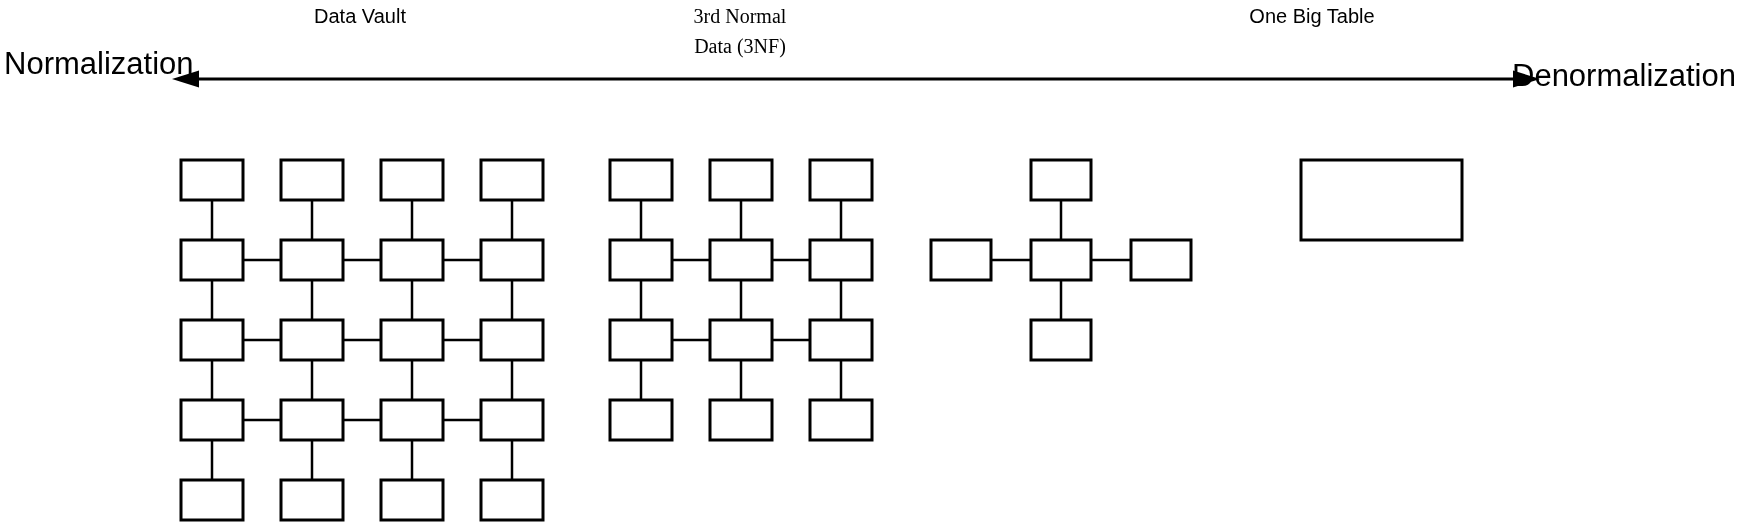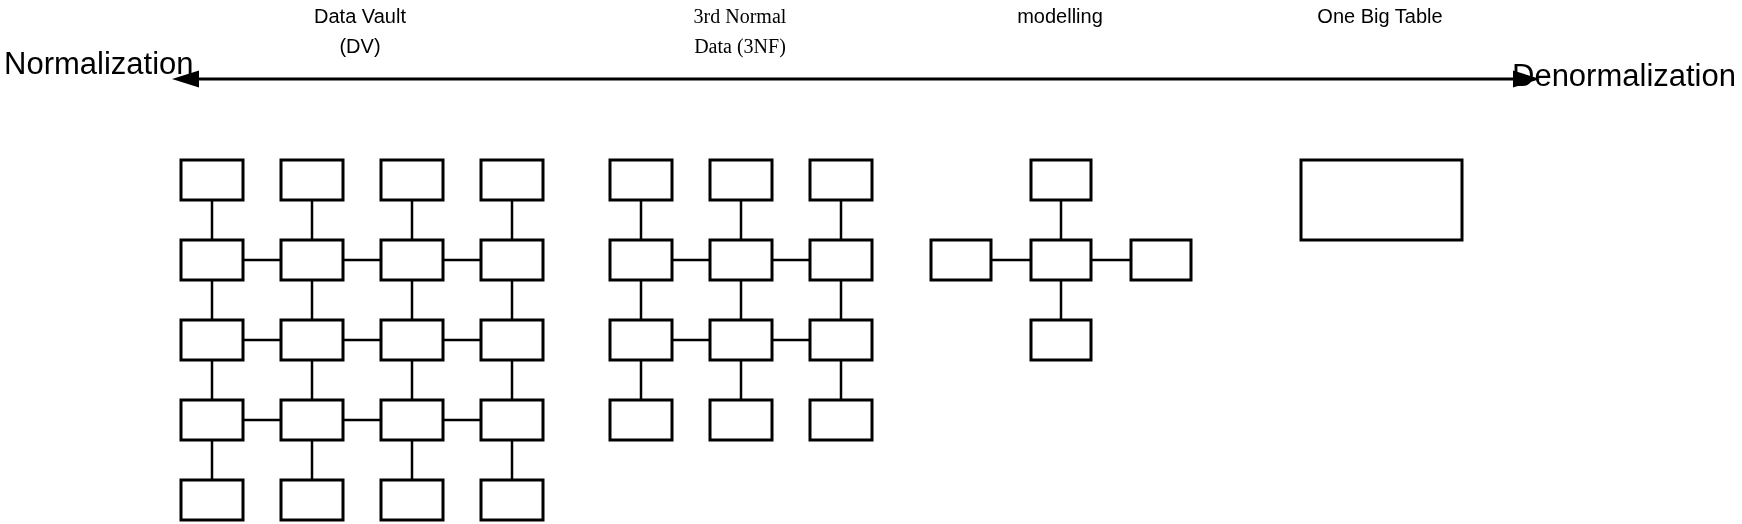"modelling" span { html: <span>modelling</span> -> none }
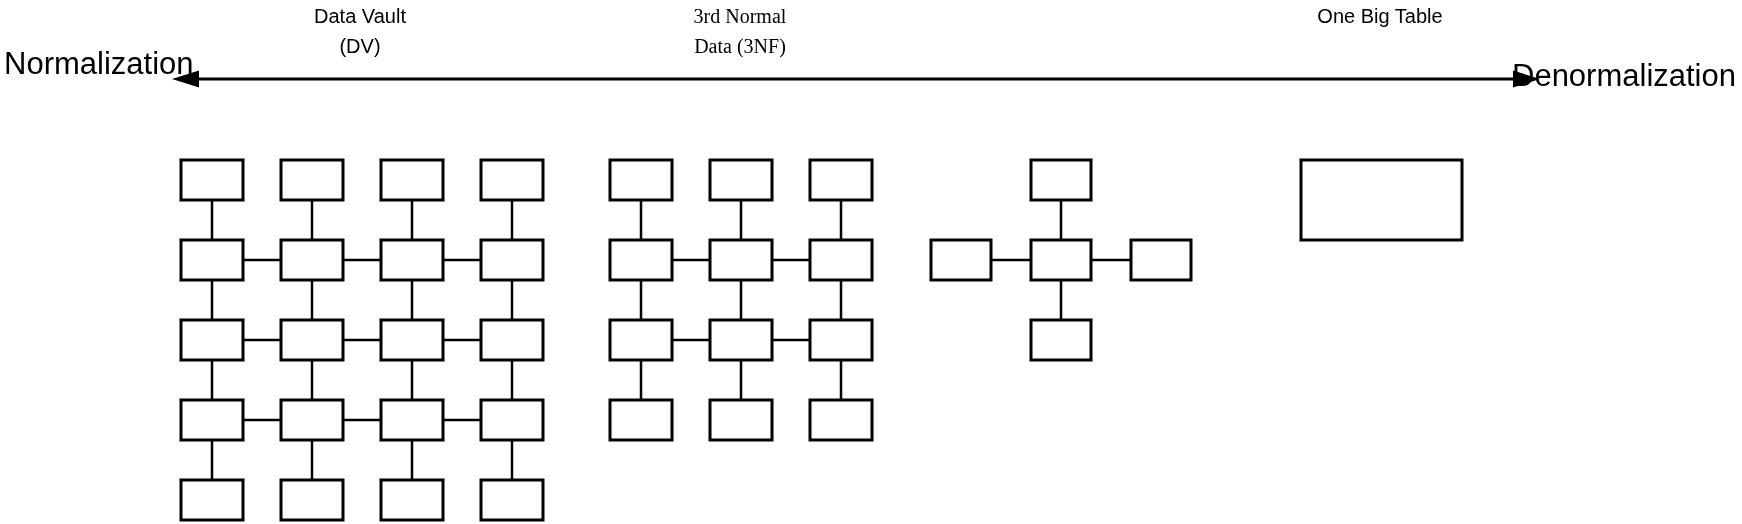"One Big Table" .cat-3 { left: 1220px -> 1152px }
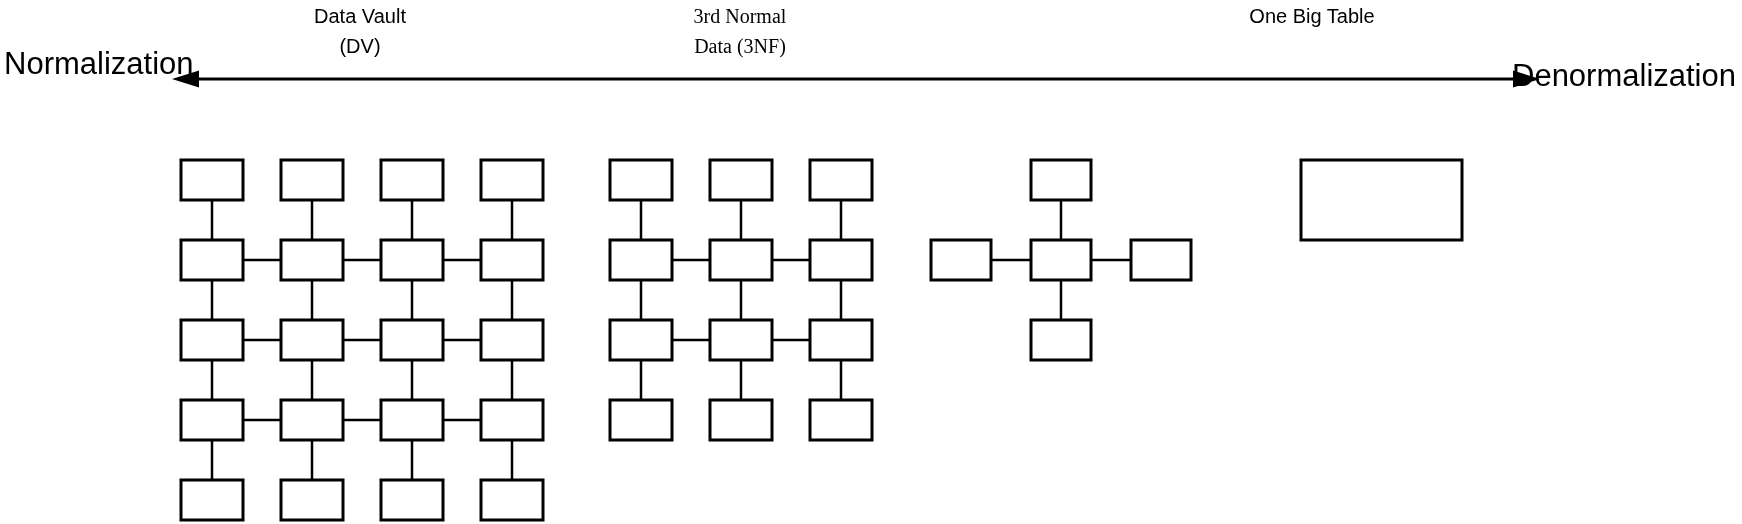"(DV)" span { html: <span>(DV)</span> -> none }
